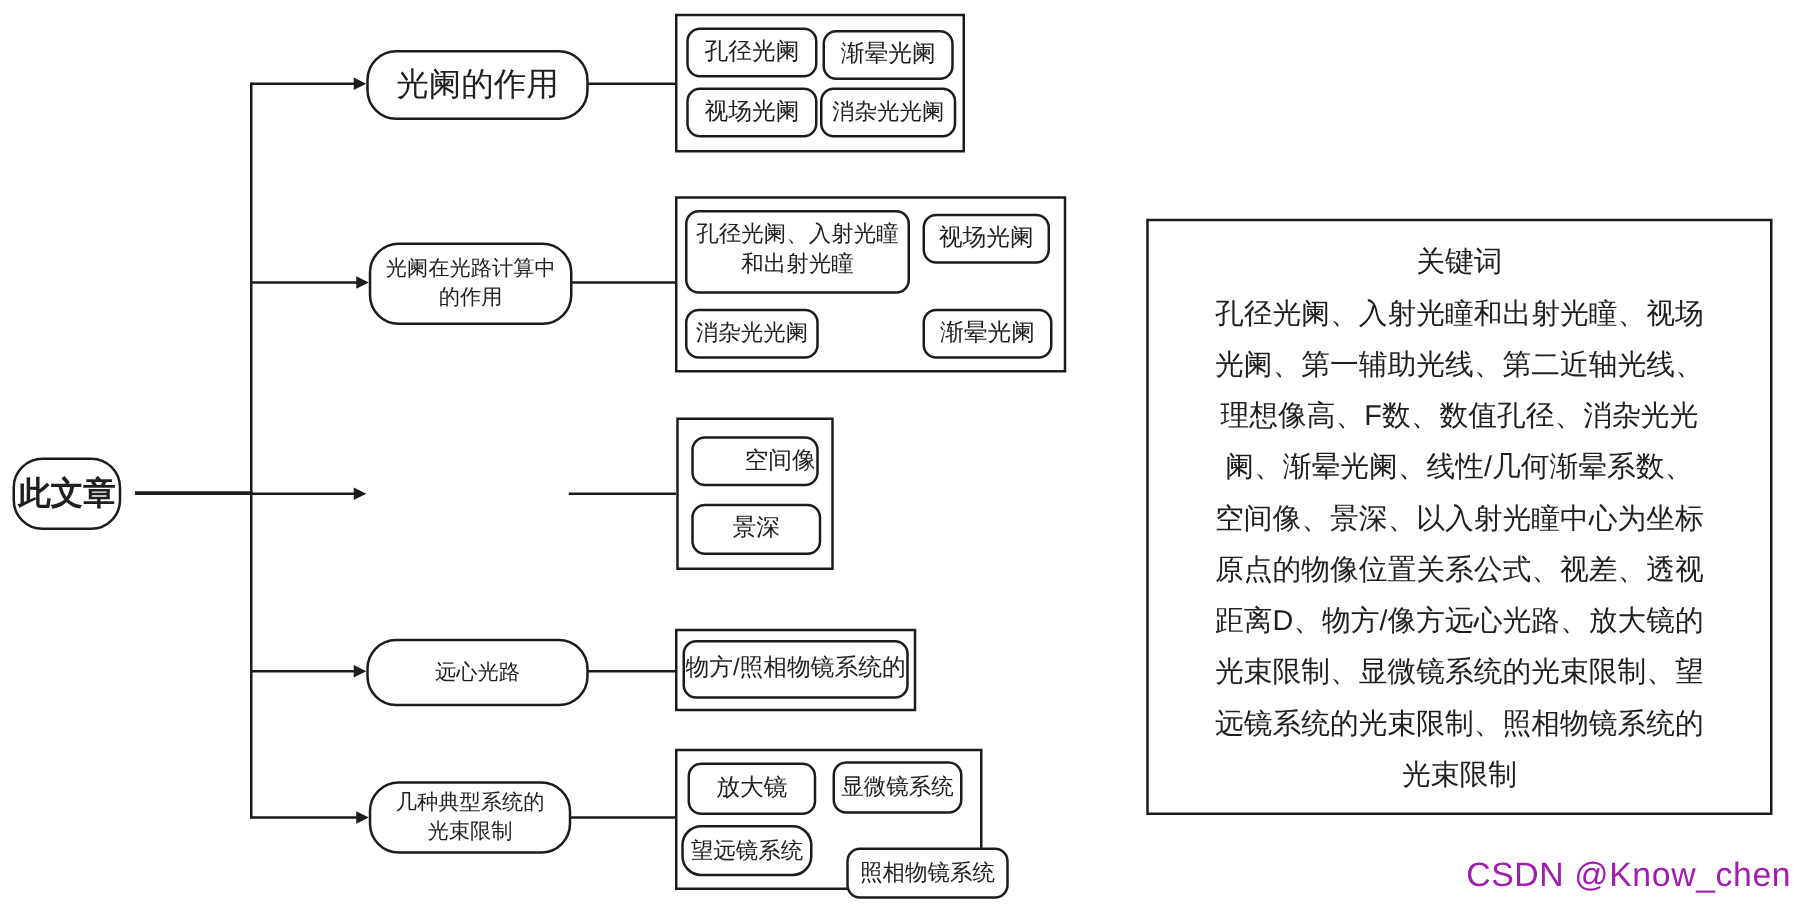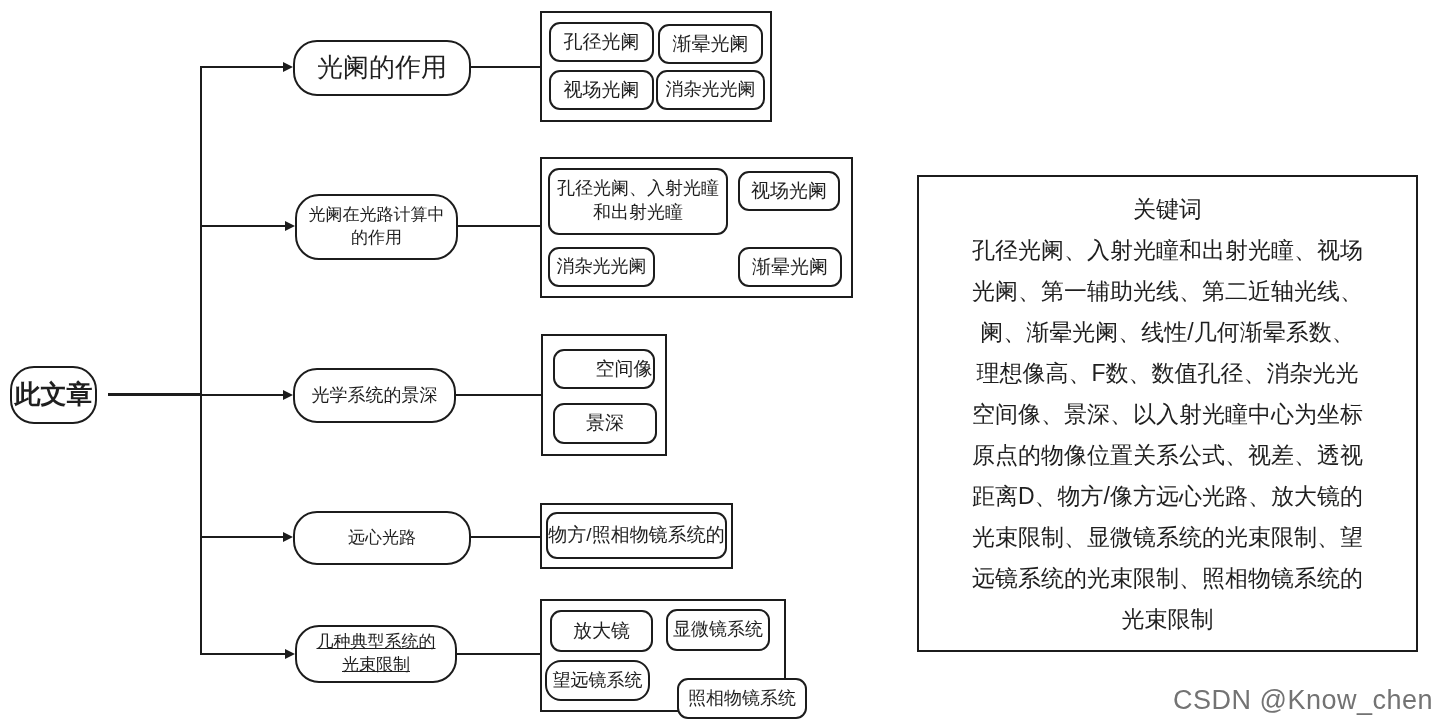"阑、渐晕光阑、线性/几何渐晕系数、" div.kw-line { order: before "理想像高、F数、数值孔径、消杂光光" -> after "理想像高、F数、数值孔径、消杂光光" }
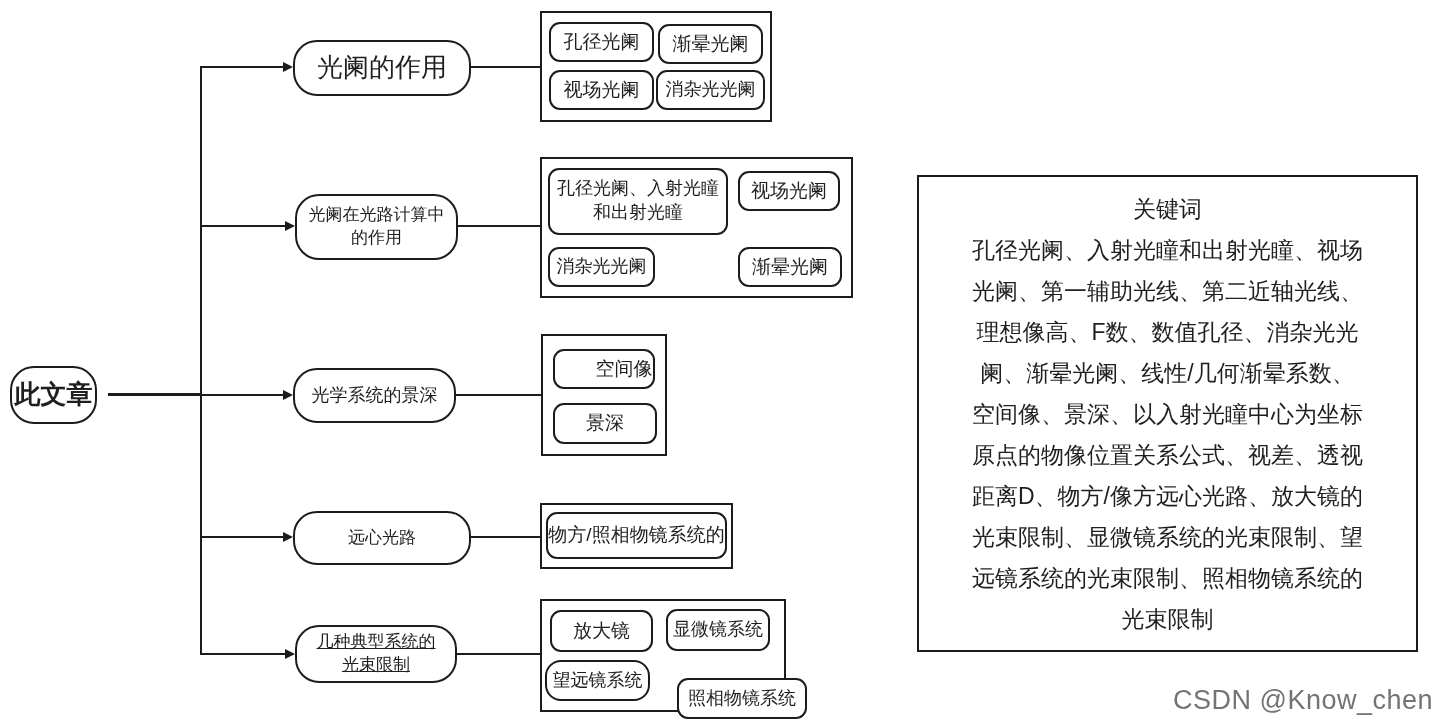"光学系统的景深" div.node { html: <div>光学系统的景深</div> -> none }
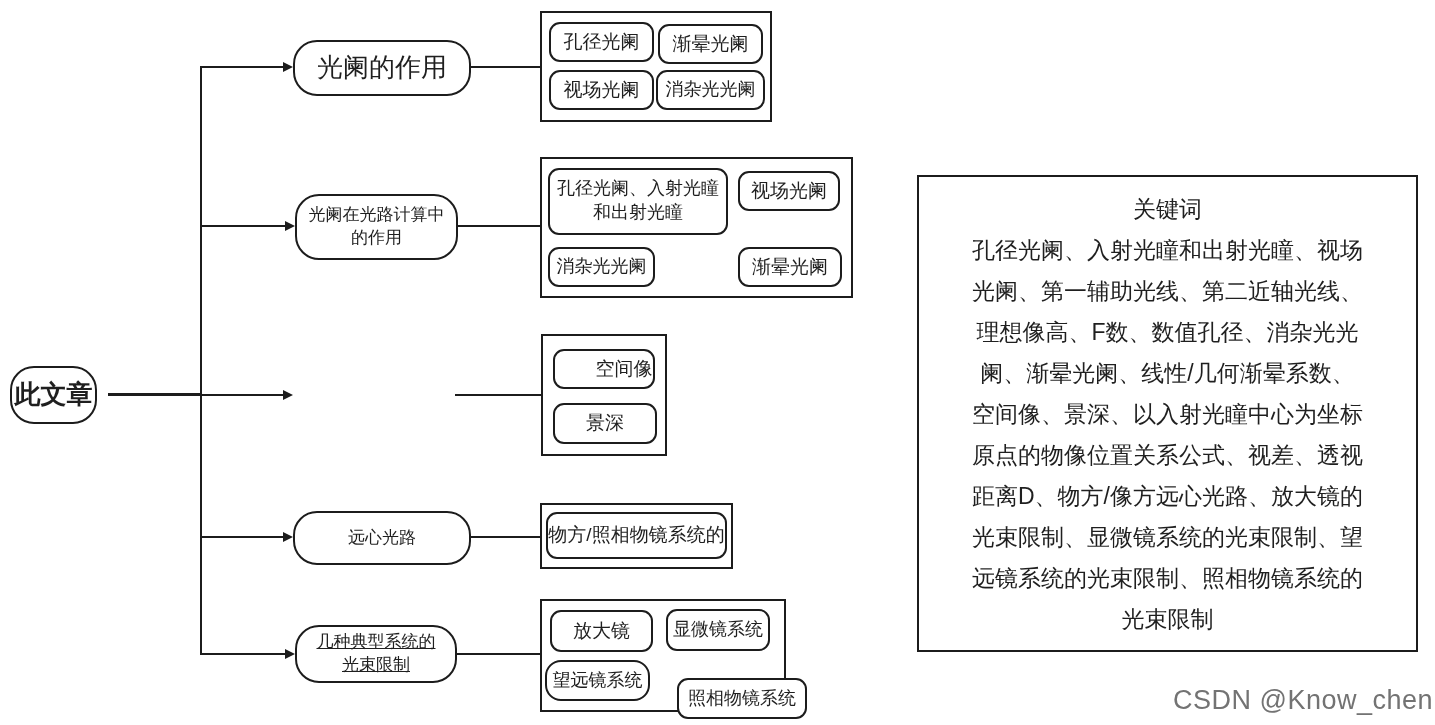"几种典型系统的" #branch-5 { text-decoration: underline -> none }
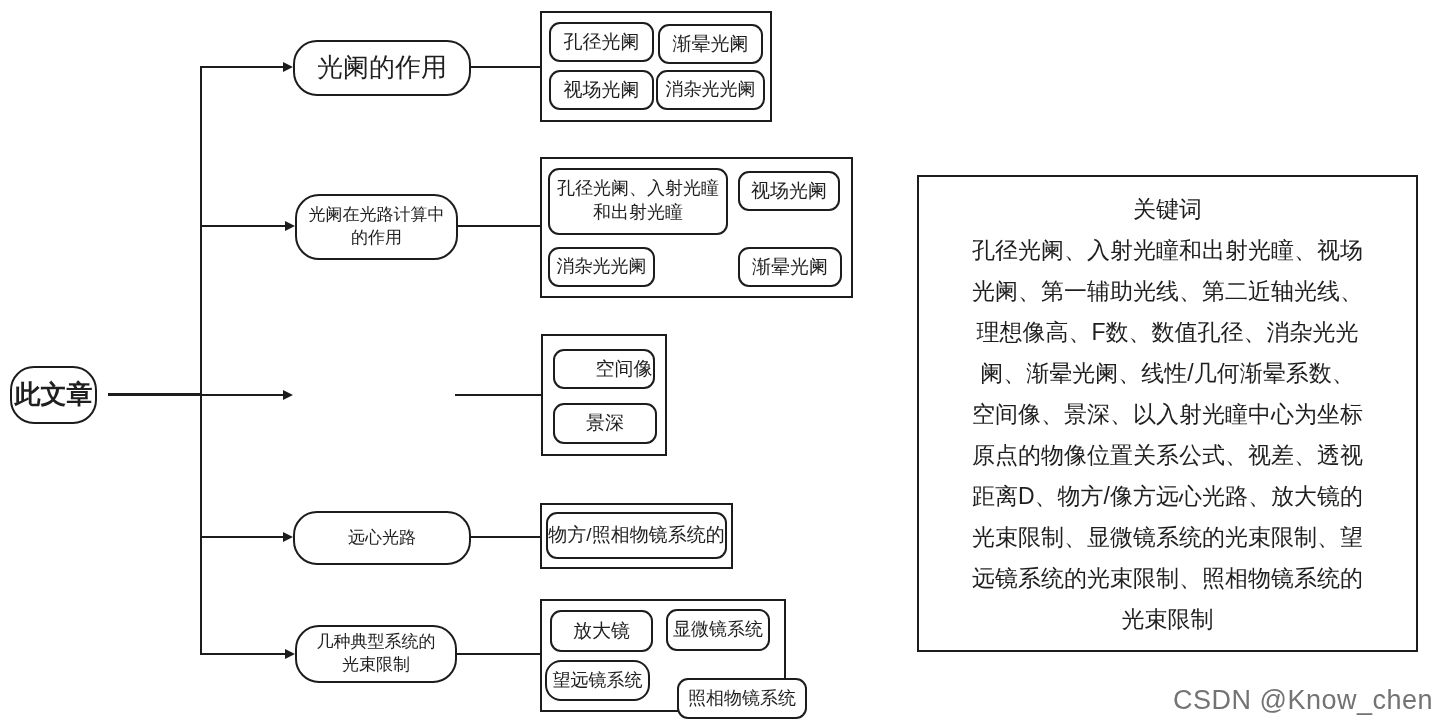"CSDN @Know_chen" #watermark { color: #737373 -> #a21caf }
